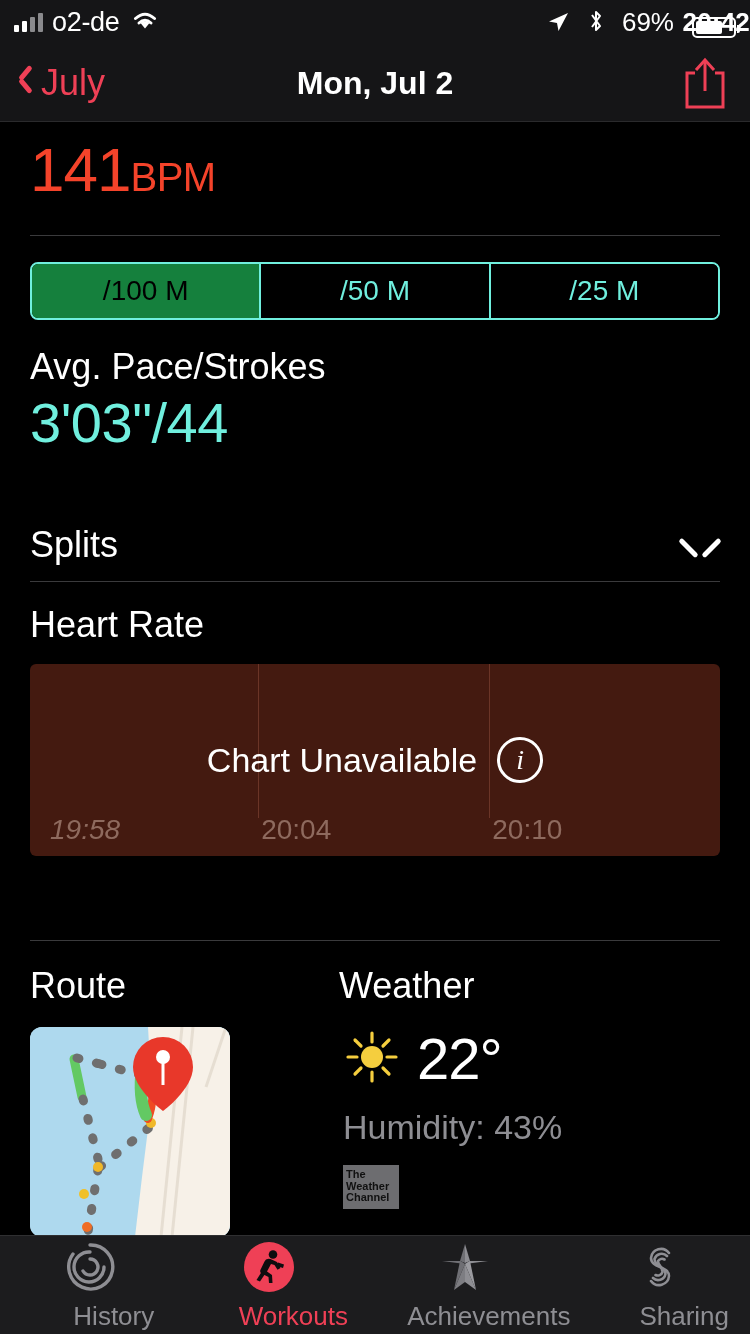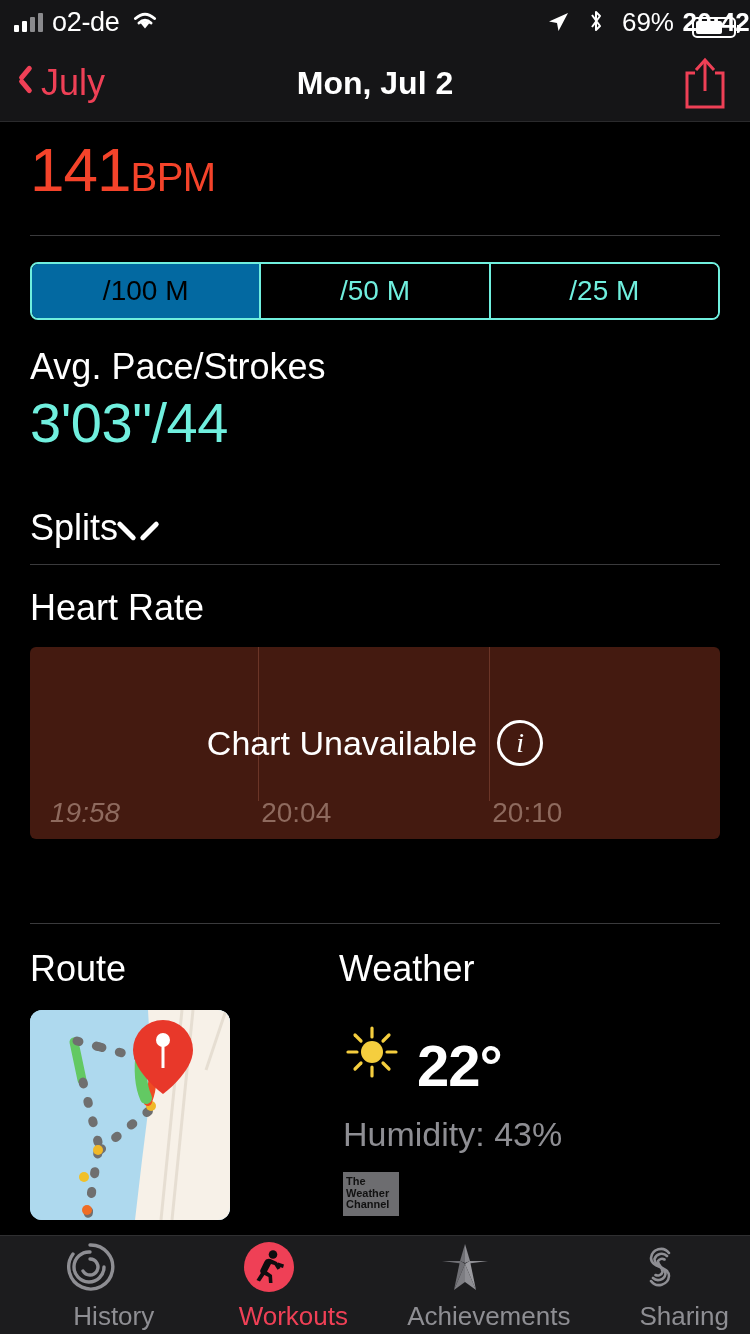"/100 M" .seg.active { background: #0369a1 -> #15803d }
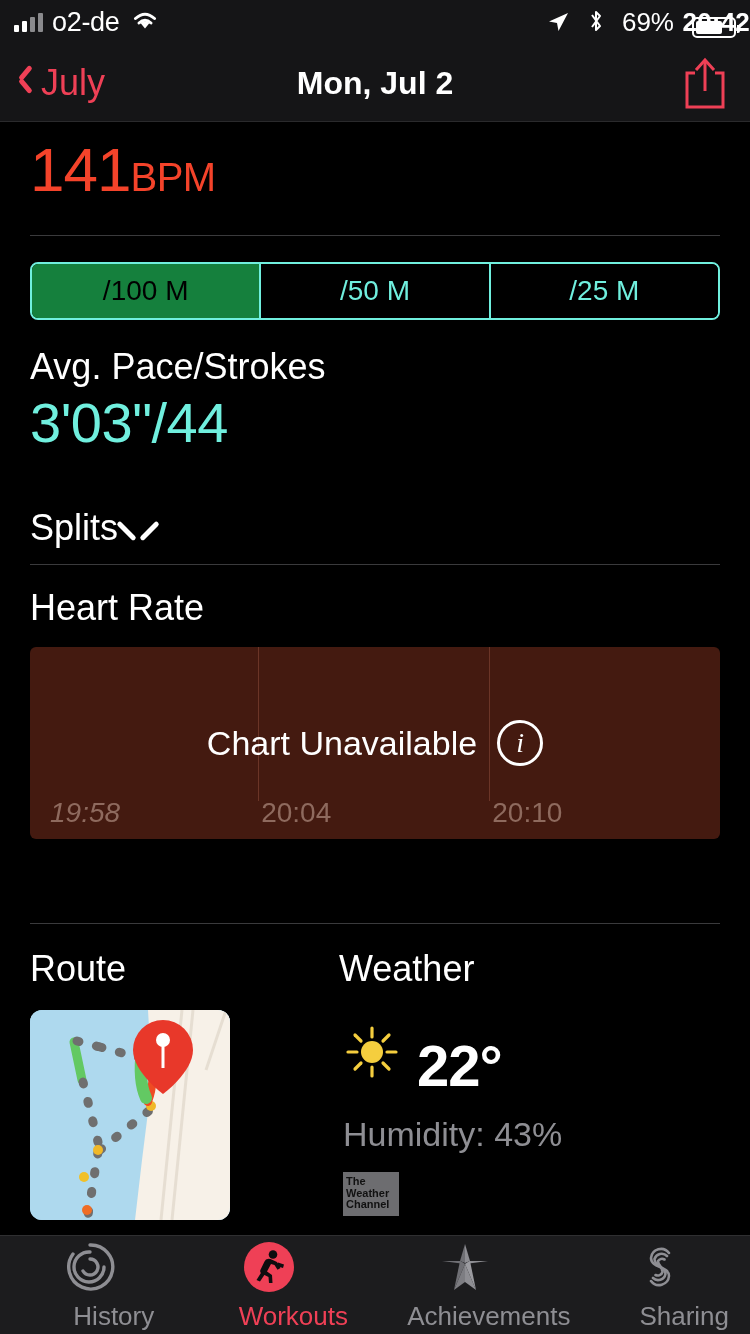"Splits" .row-splits { justify-content: none -> space-between; margin: 47px 30px 0 30px -> 64px 30px 0 30px }
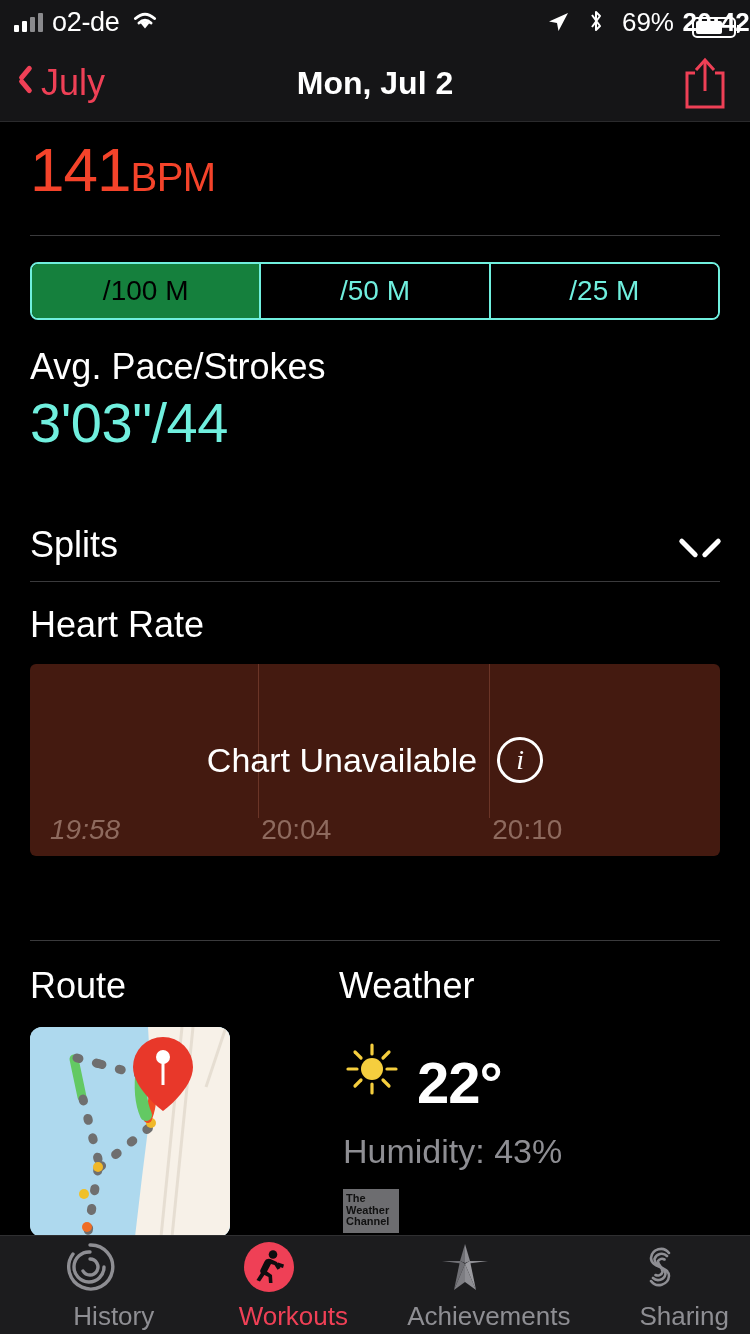"22°" .w-temp { font-weight: 700 -> 400; margin-top: 24px -> none }
